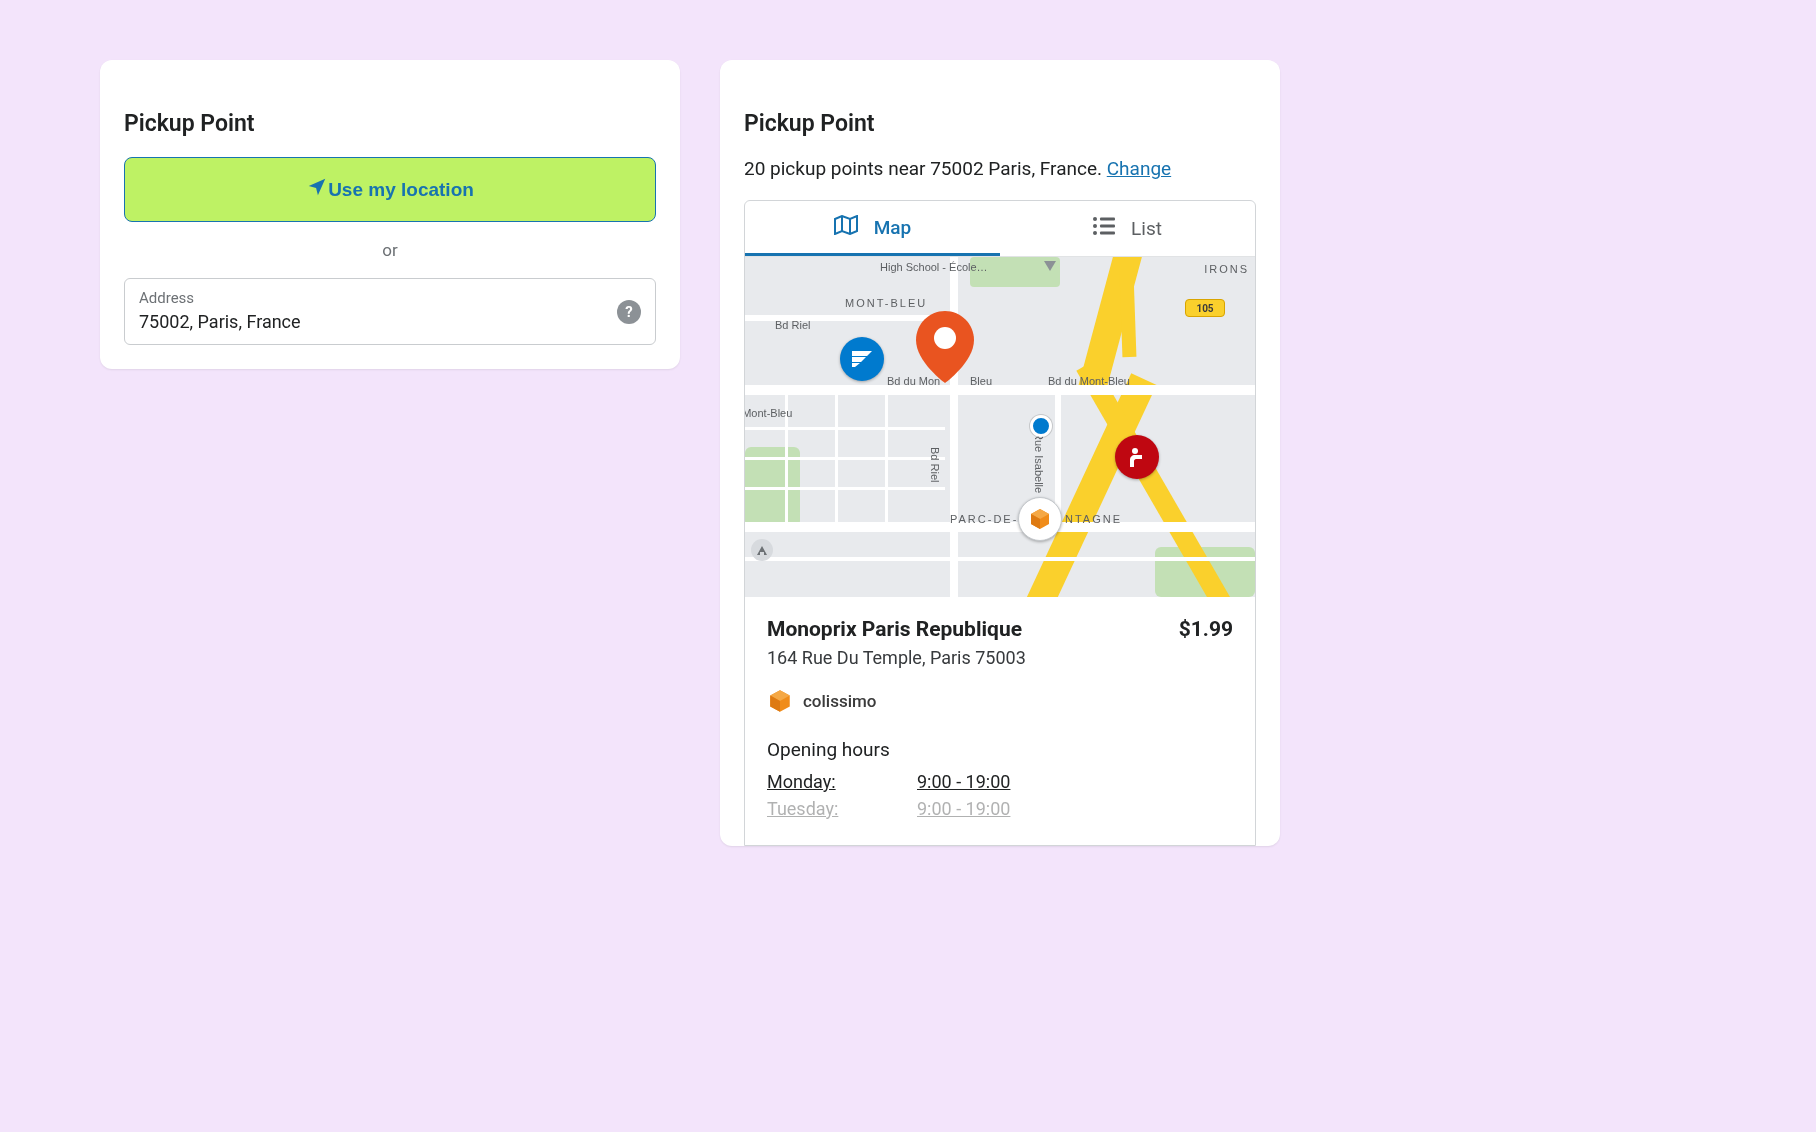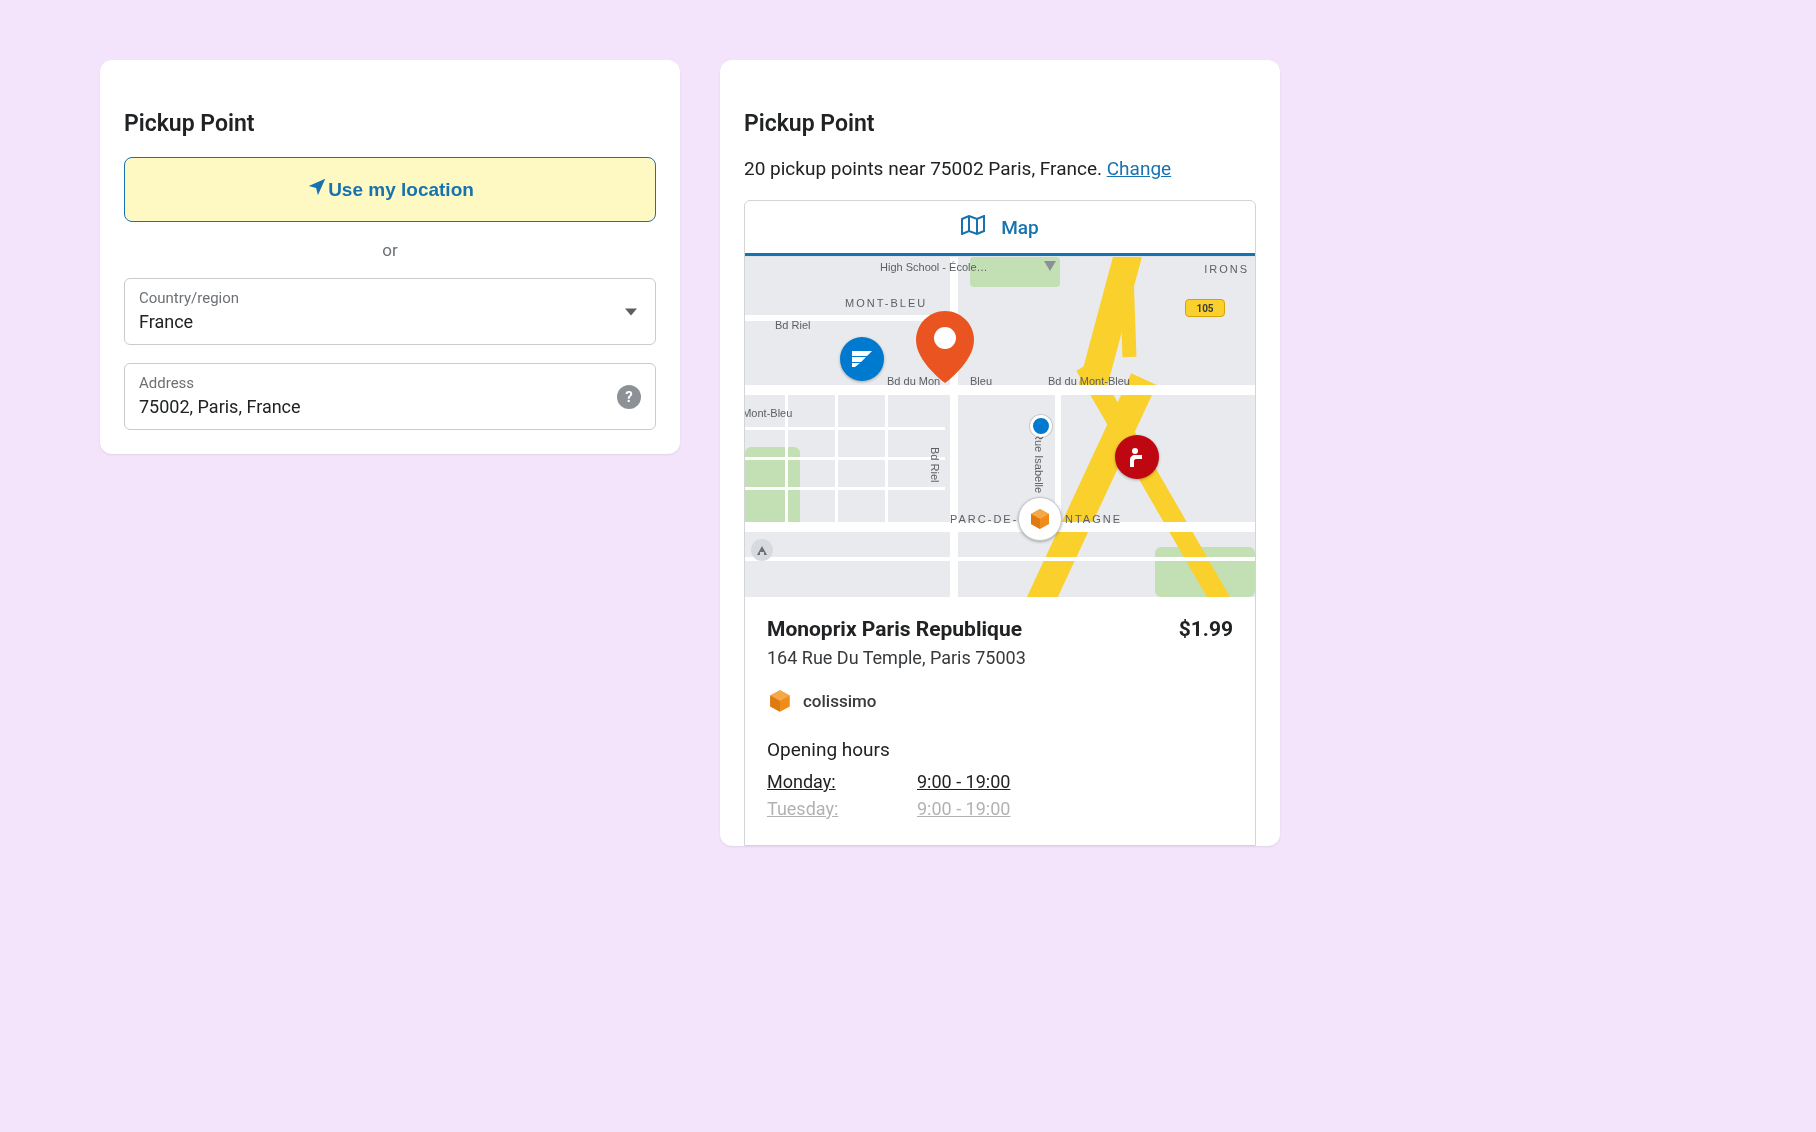"Use my location" .btn-location { background: #fef9c3 -> #bef264 }
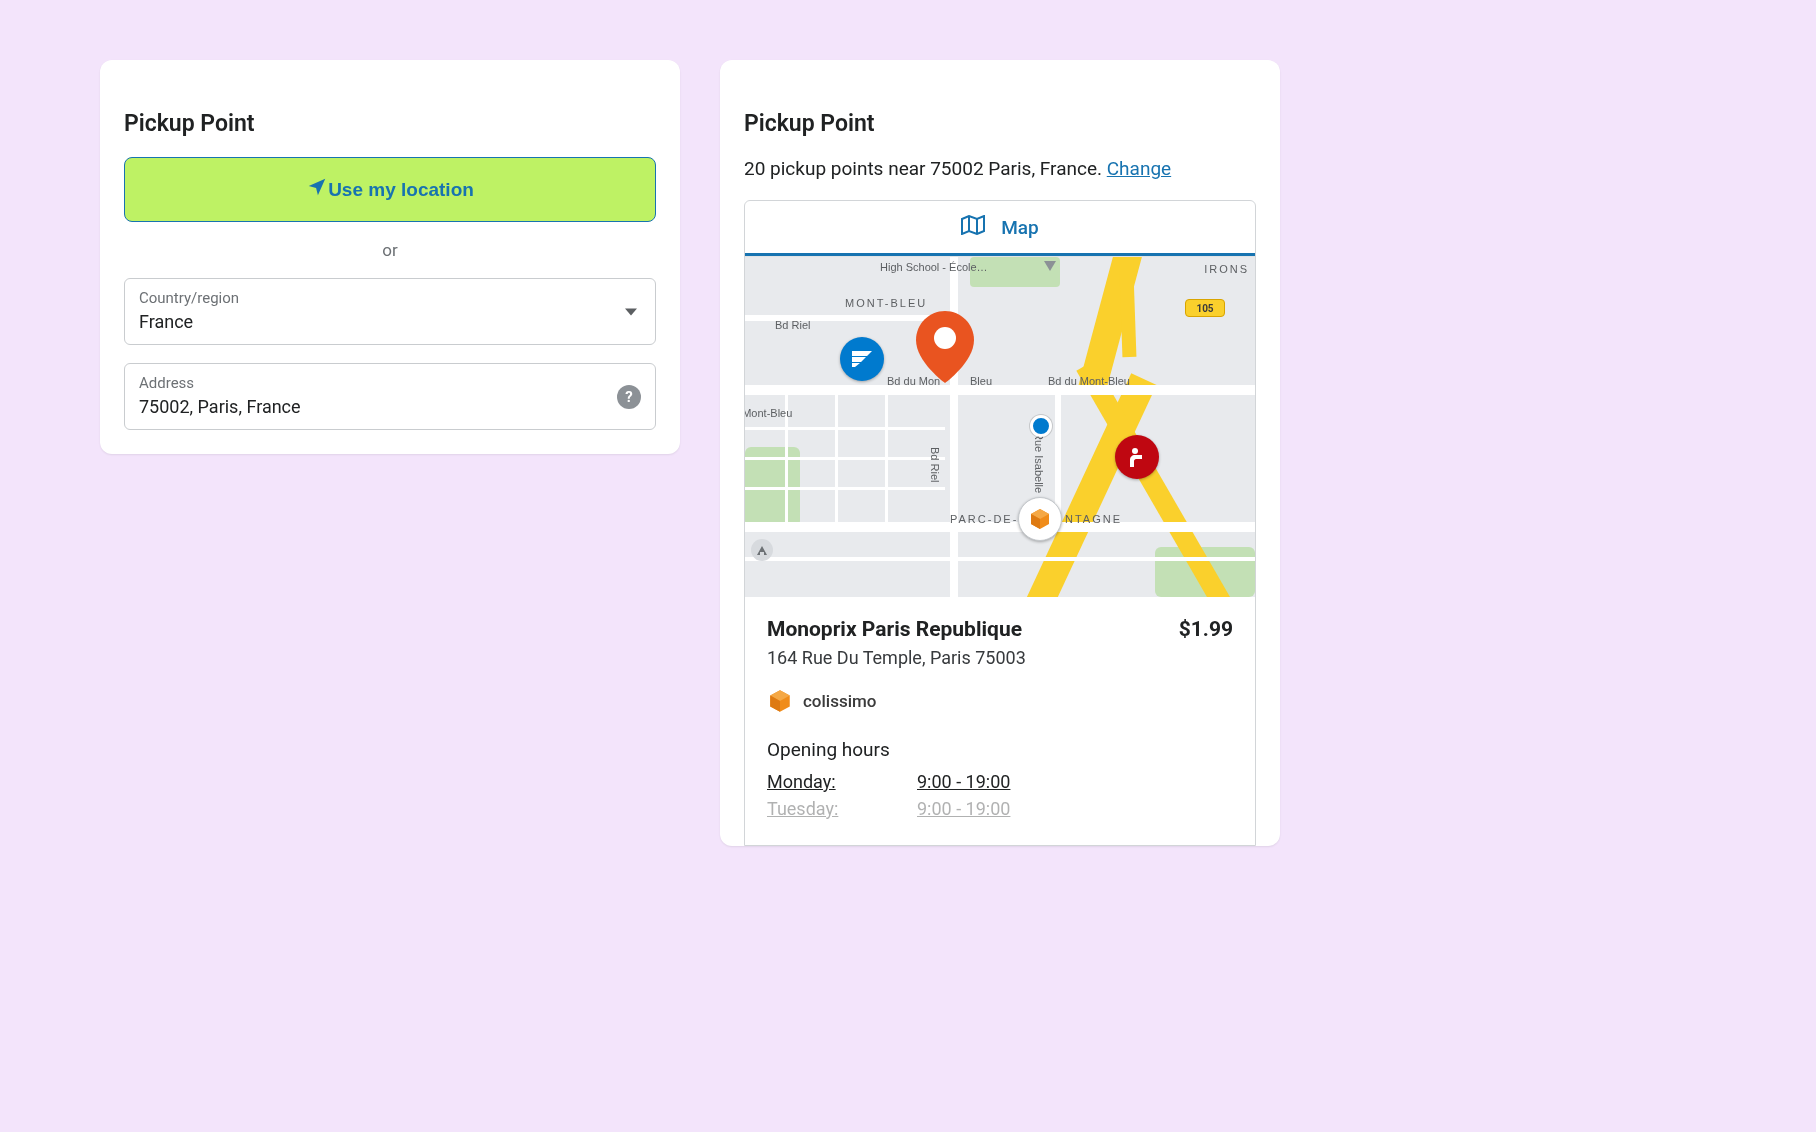"List" div.tab { html: none -> <div> <span> <svg> <circle></circle> <rect></rect> <circle></circle> <rect></rect> <circle></circle> <rect></rect> </svg> </span> <span>List</span> </div> }
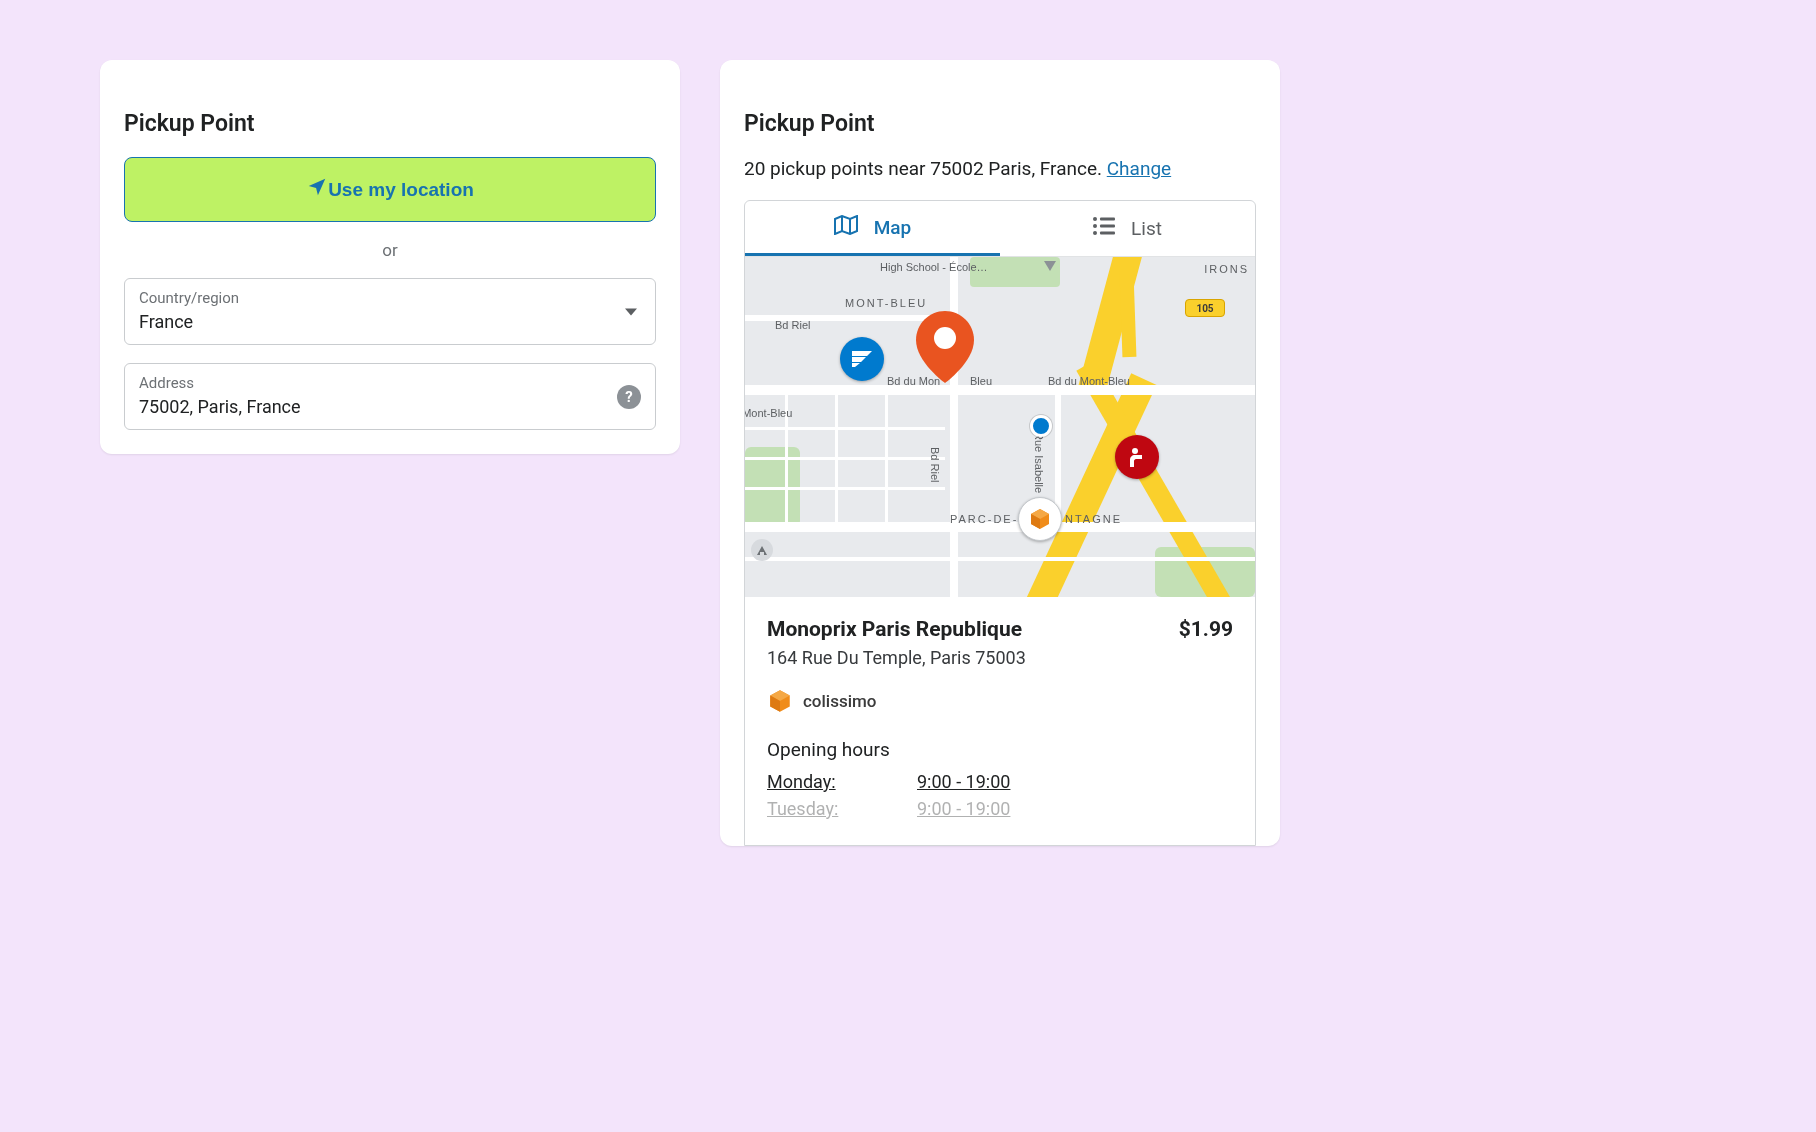"Country/region" div.field { html: <div> <span>Country/region</span> <div>France</div> <span></span> </div> -> none }
